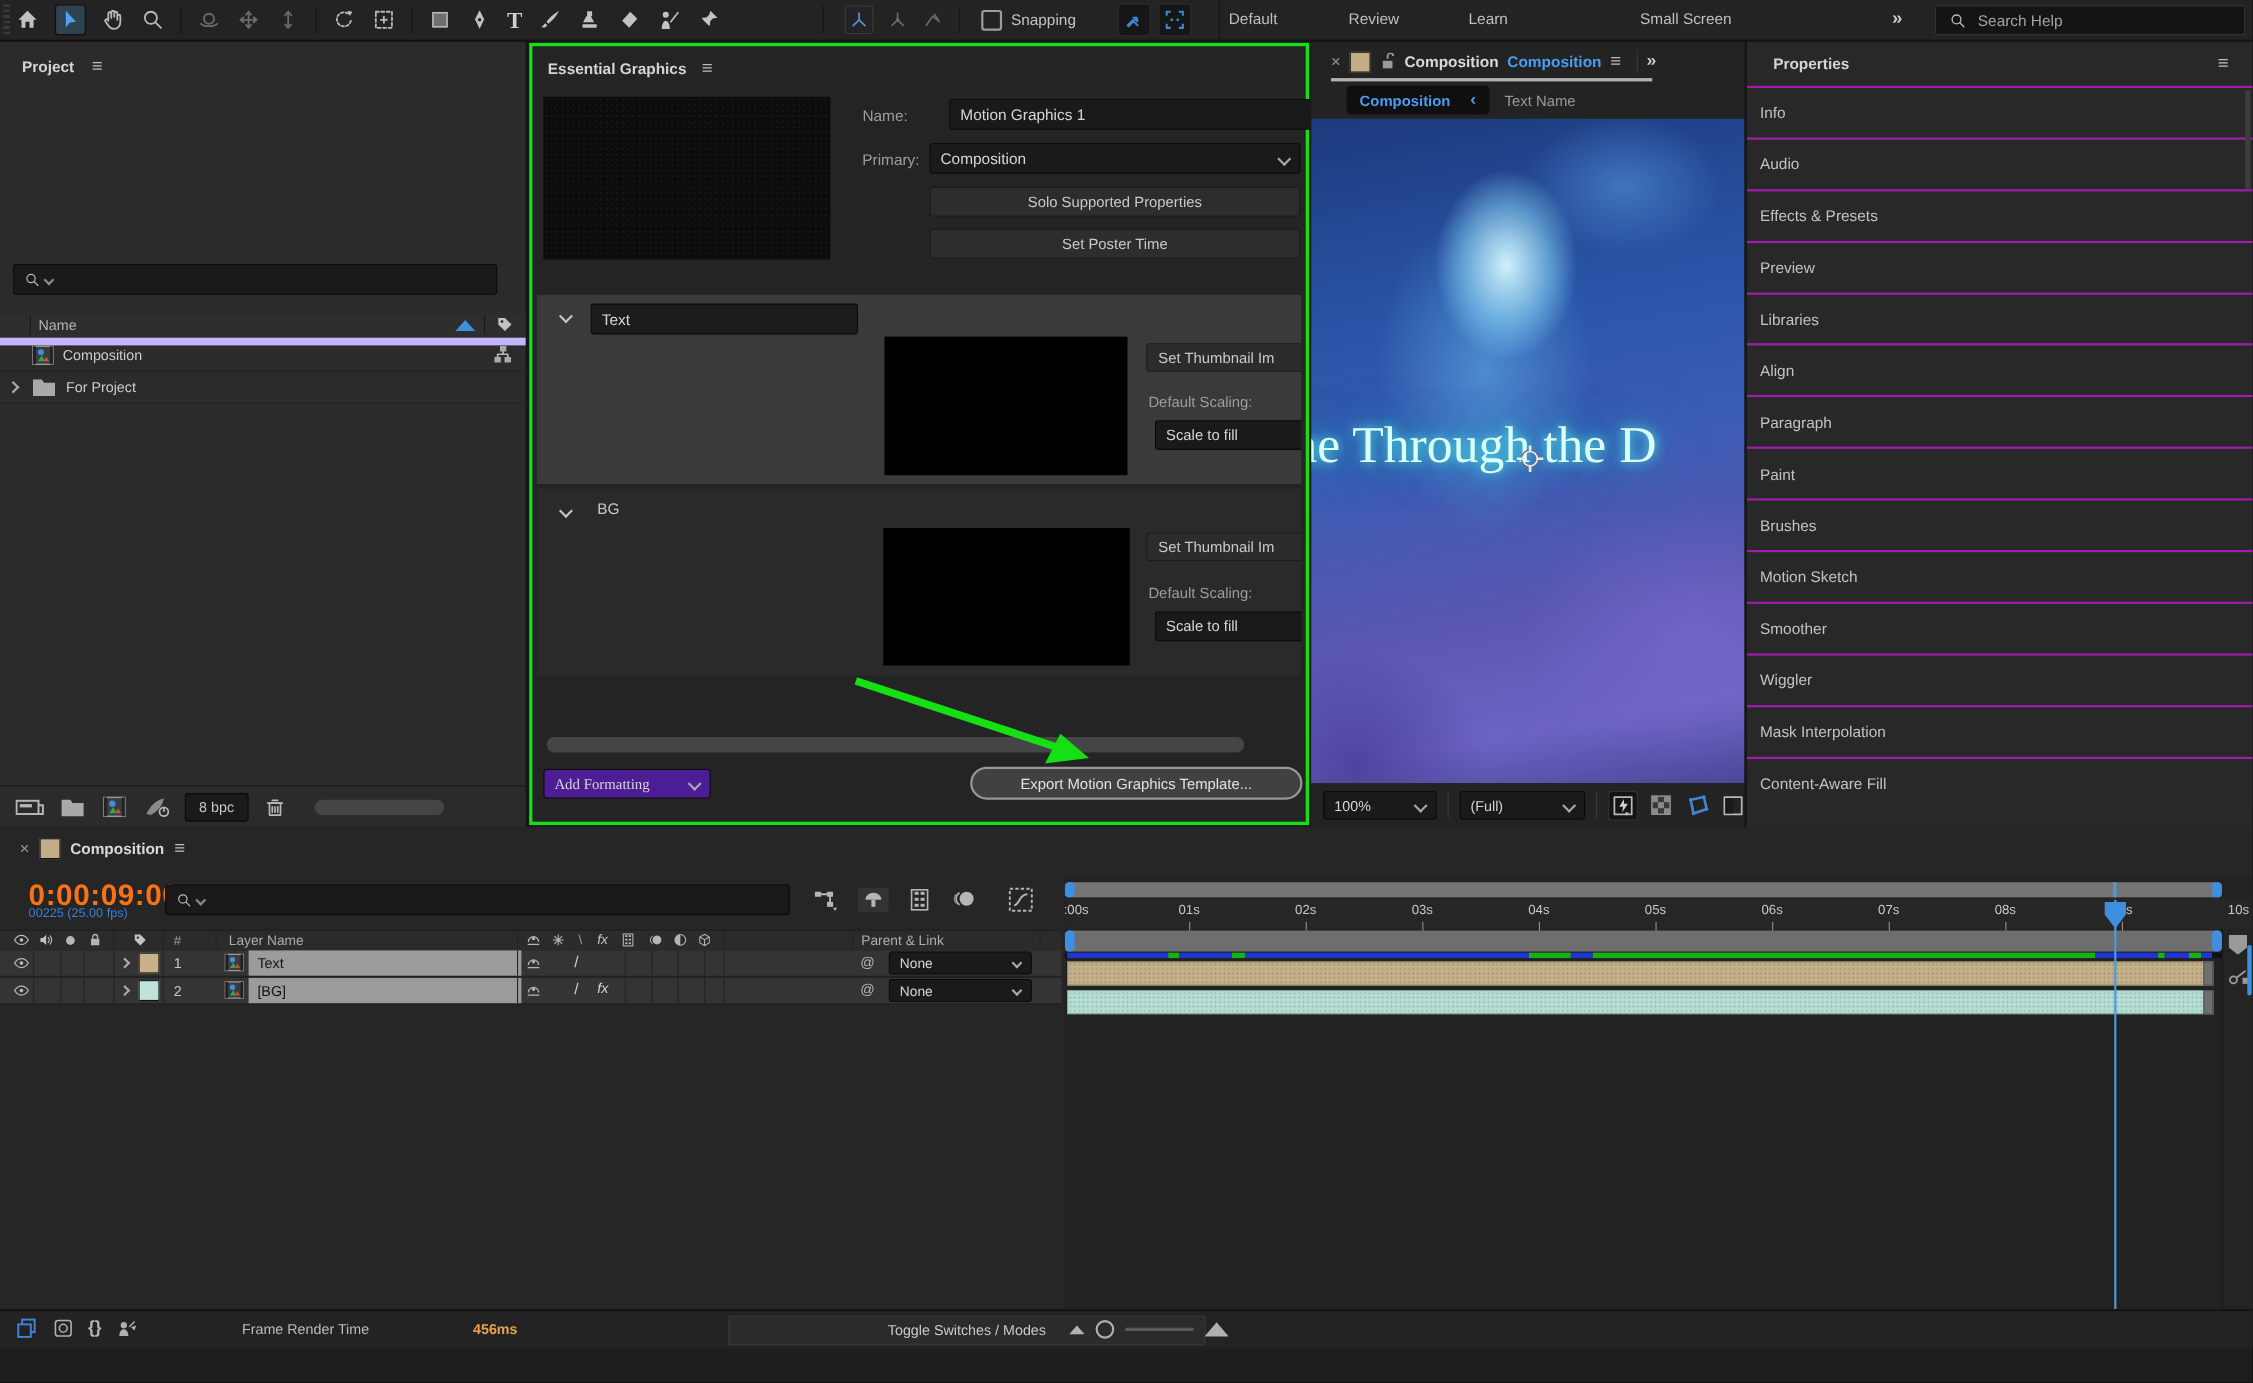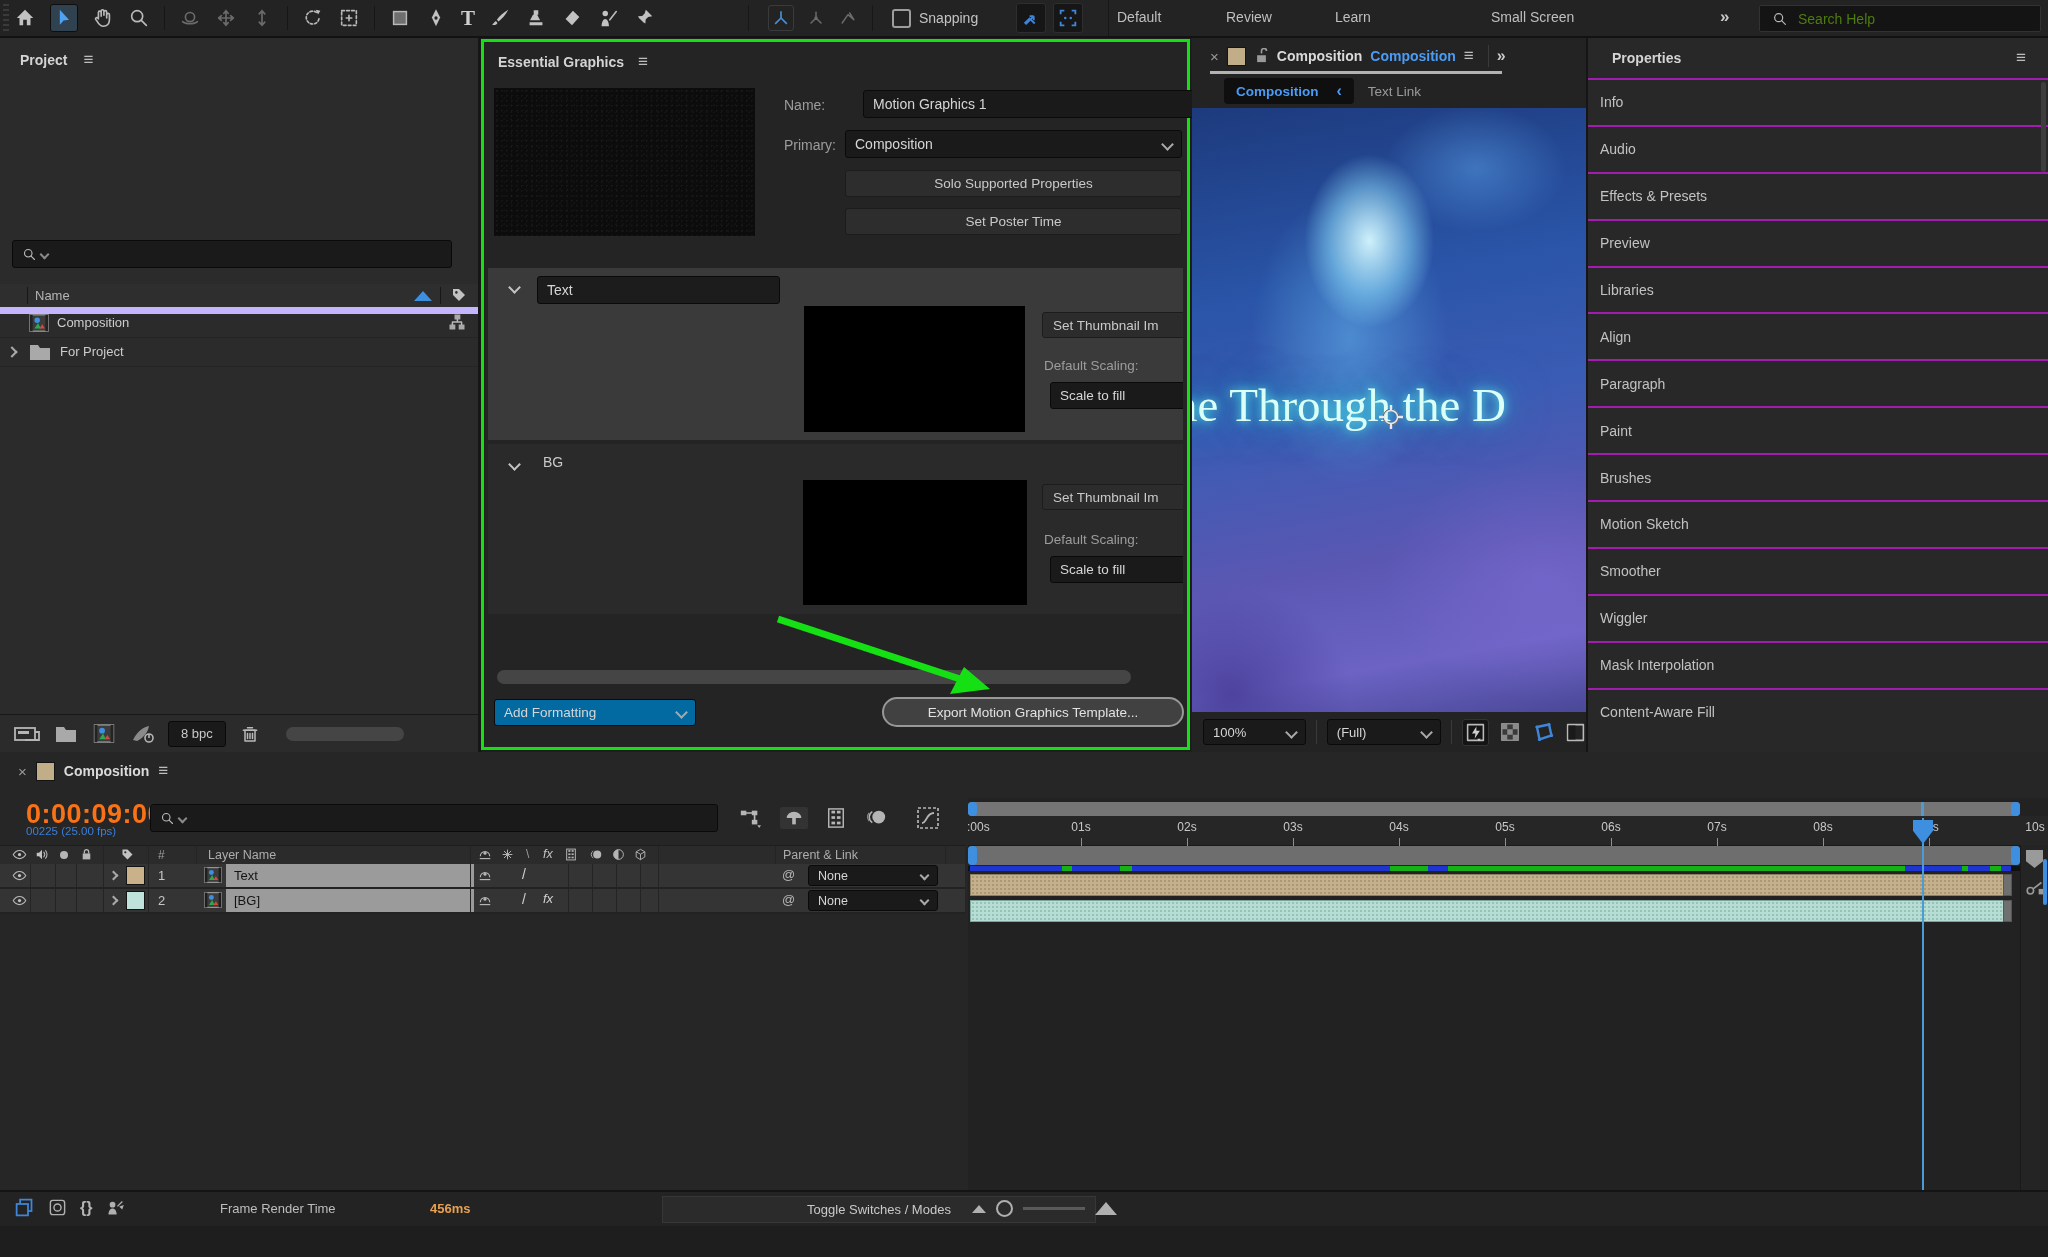"Search Help" span { color: #4d7c0f -> #a3a3a3 }
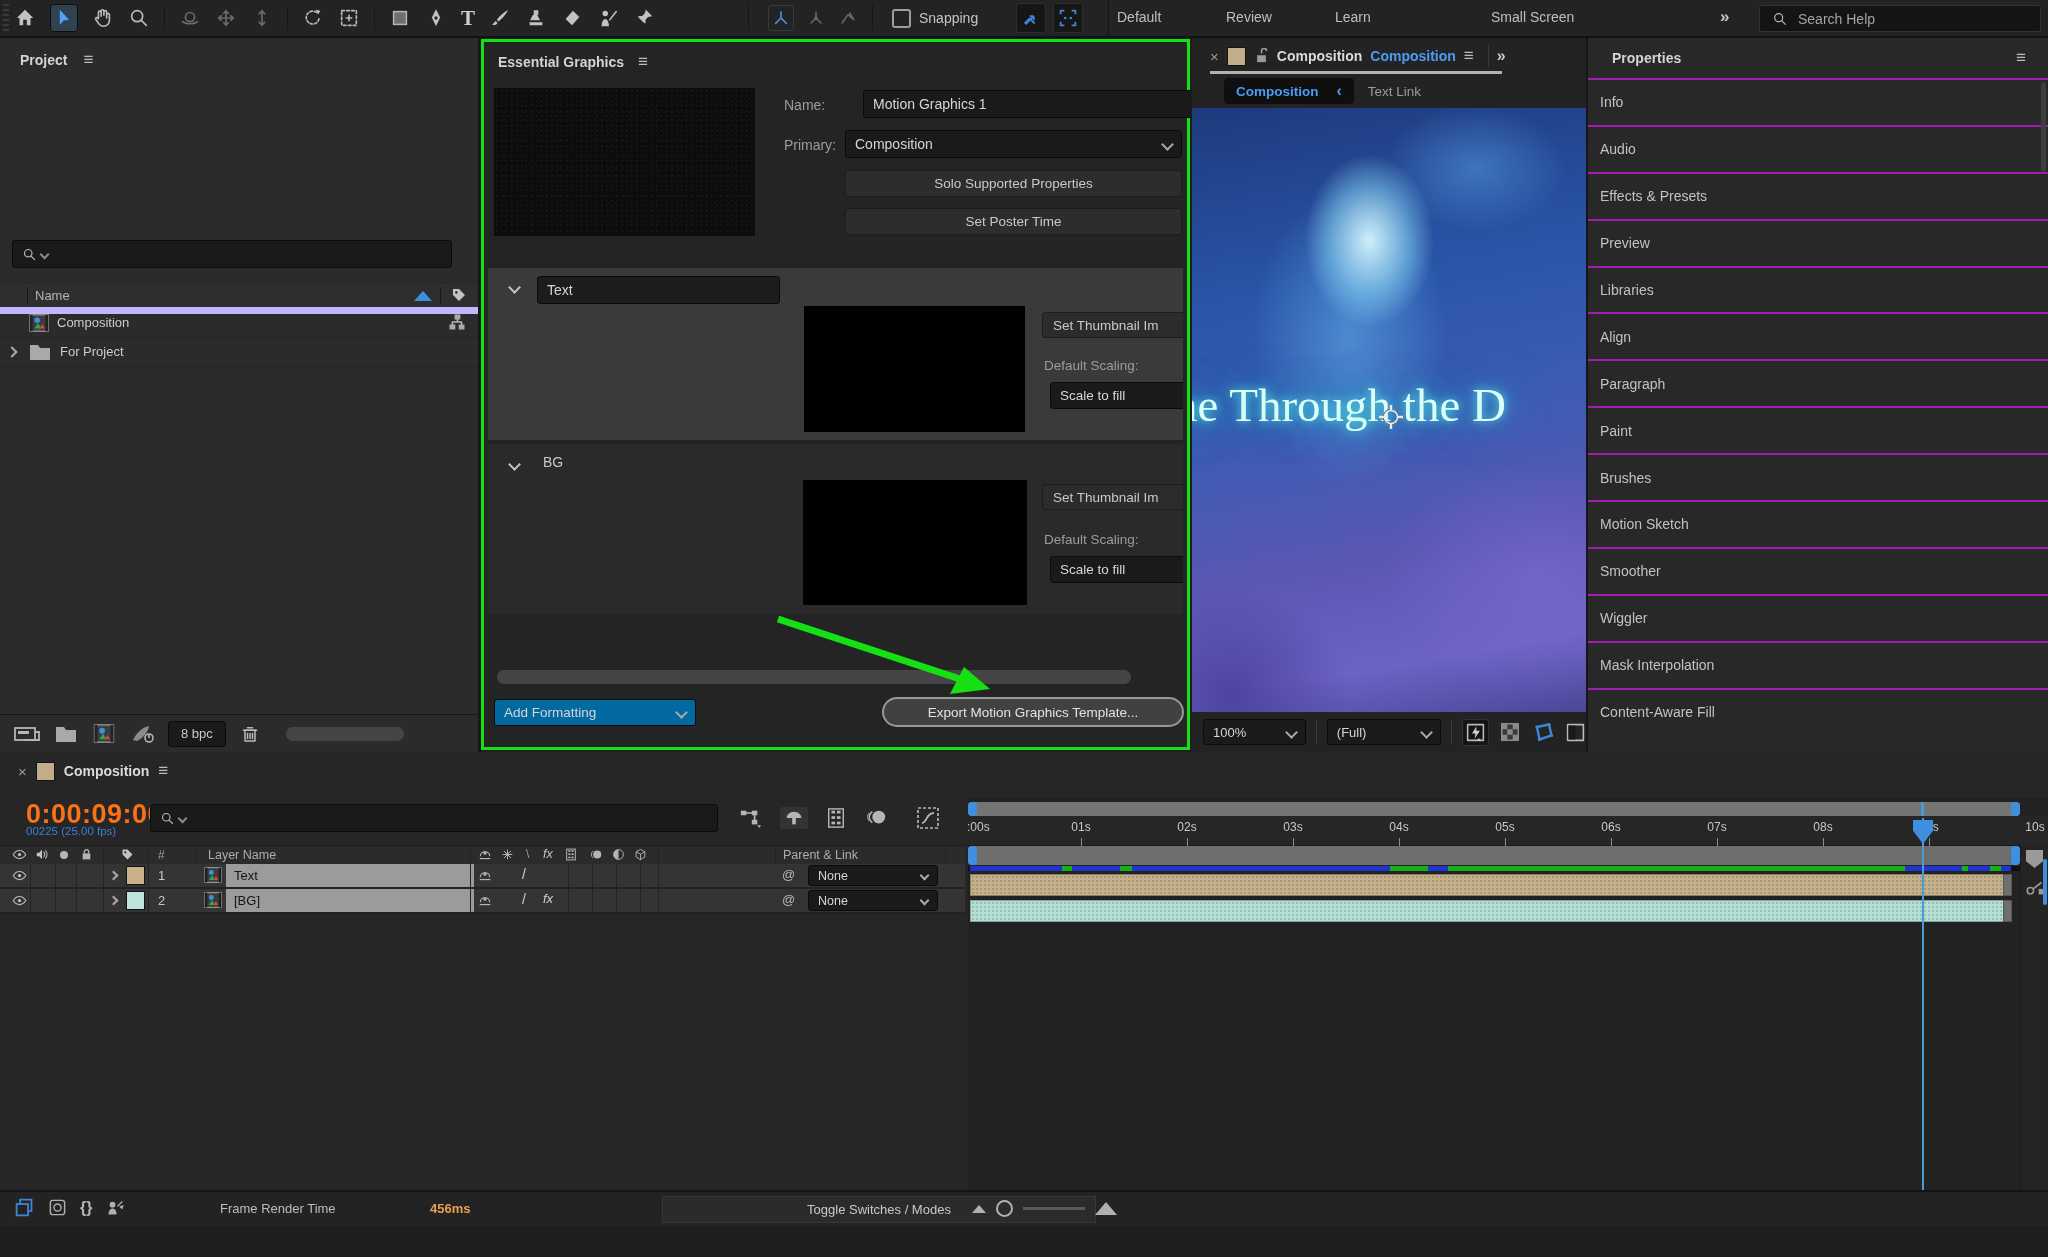"Text Link" span { text: Link -> Name }
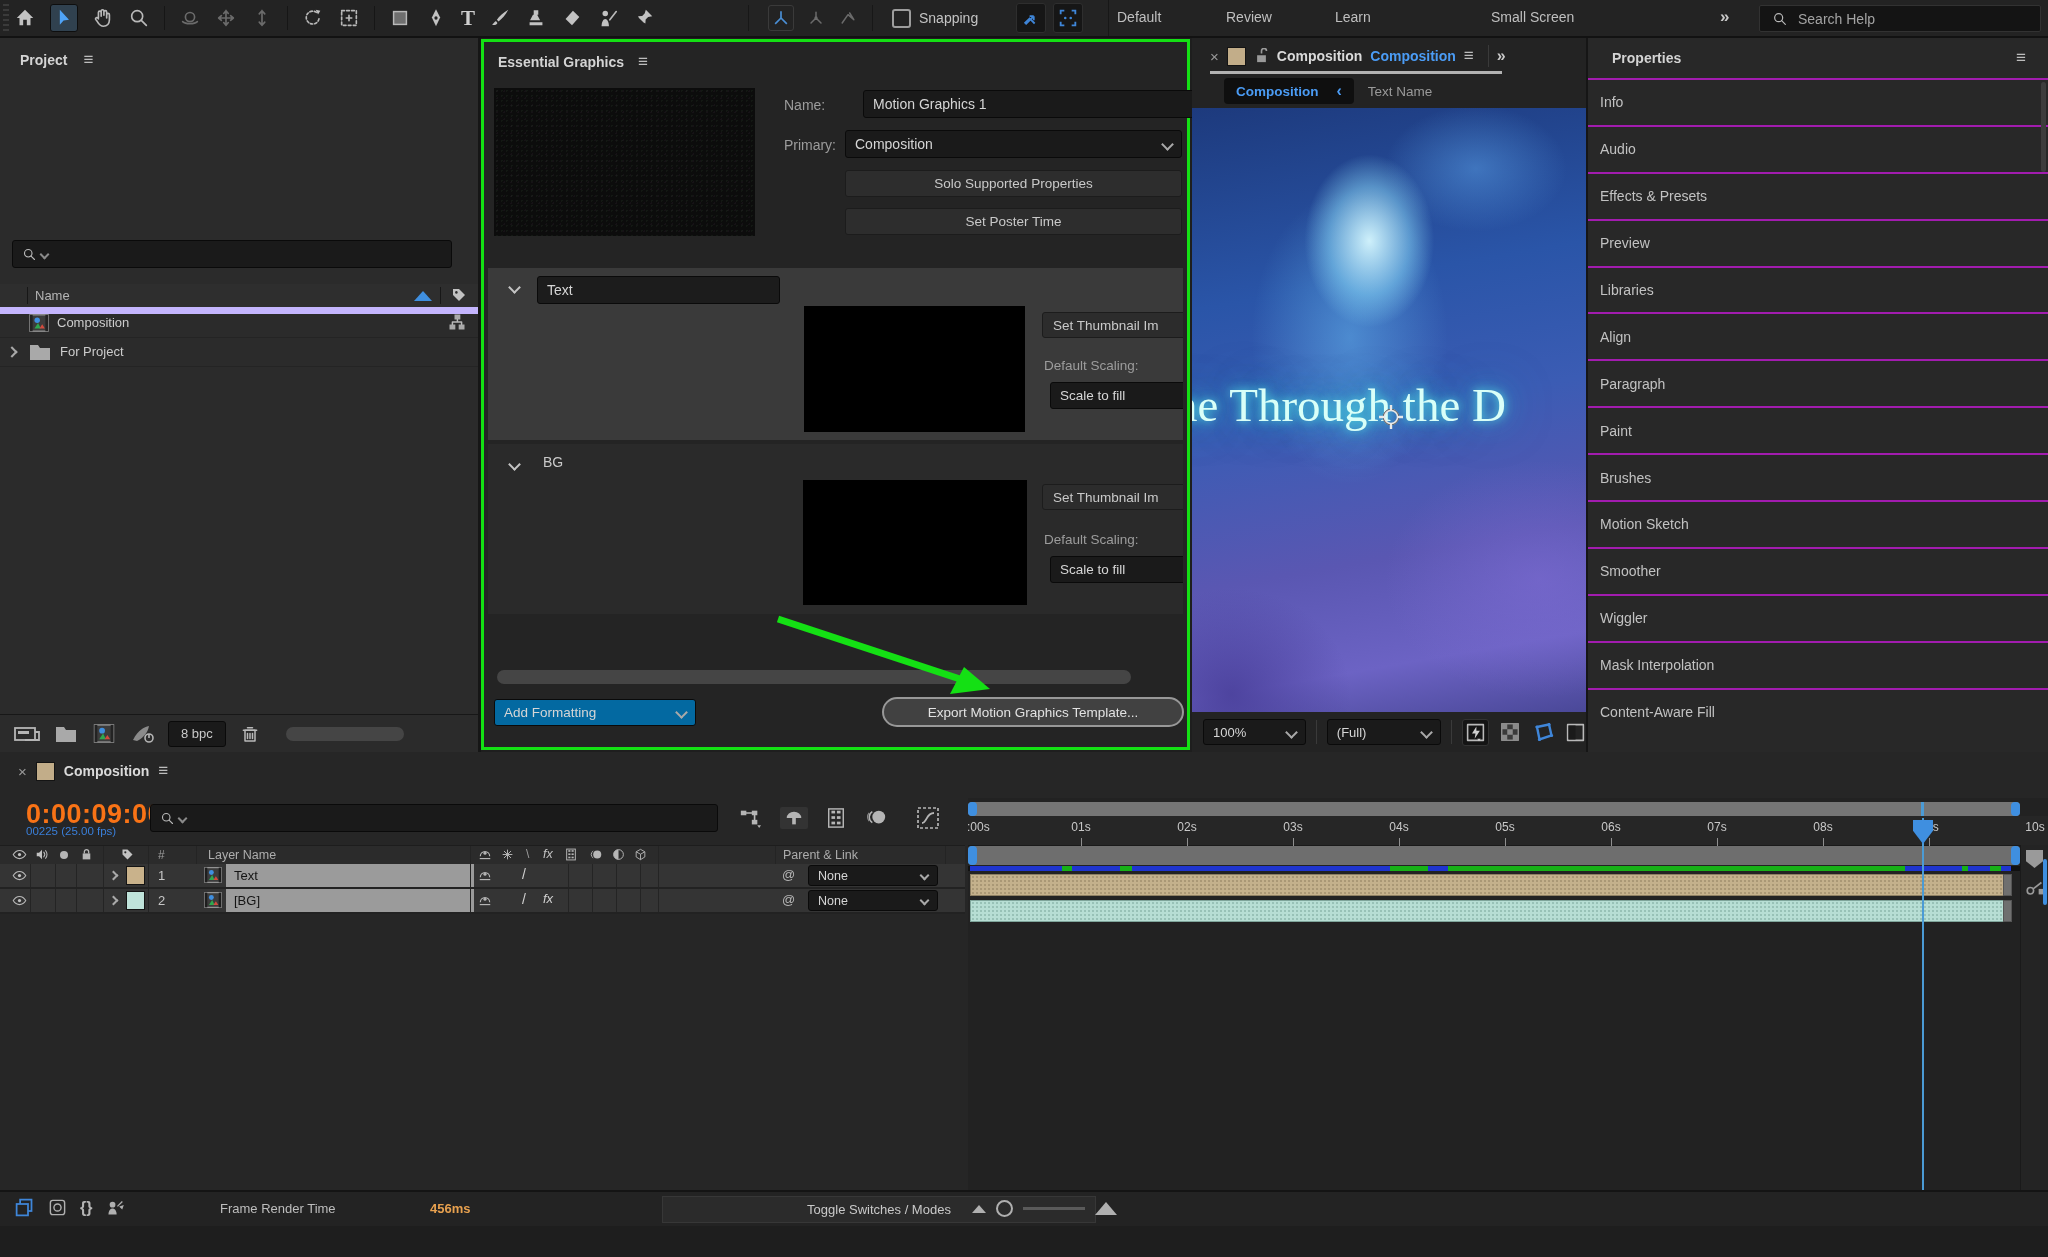"Add Formatting" div.r { background: #0369a1 -> #4c1d95; font-family: none -> Liberation Serif, serif; width: 202px -> 152px }
